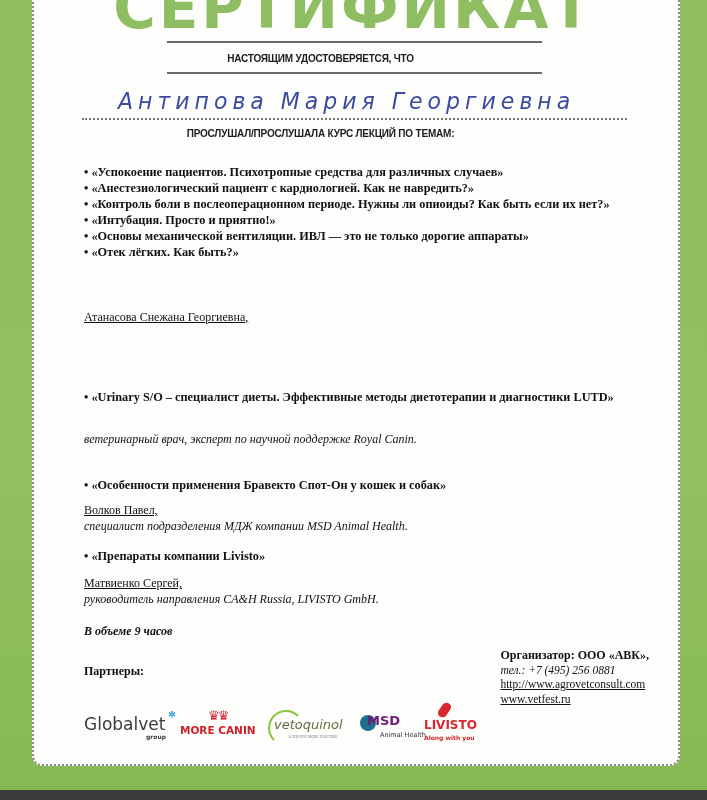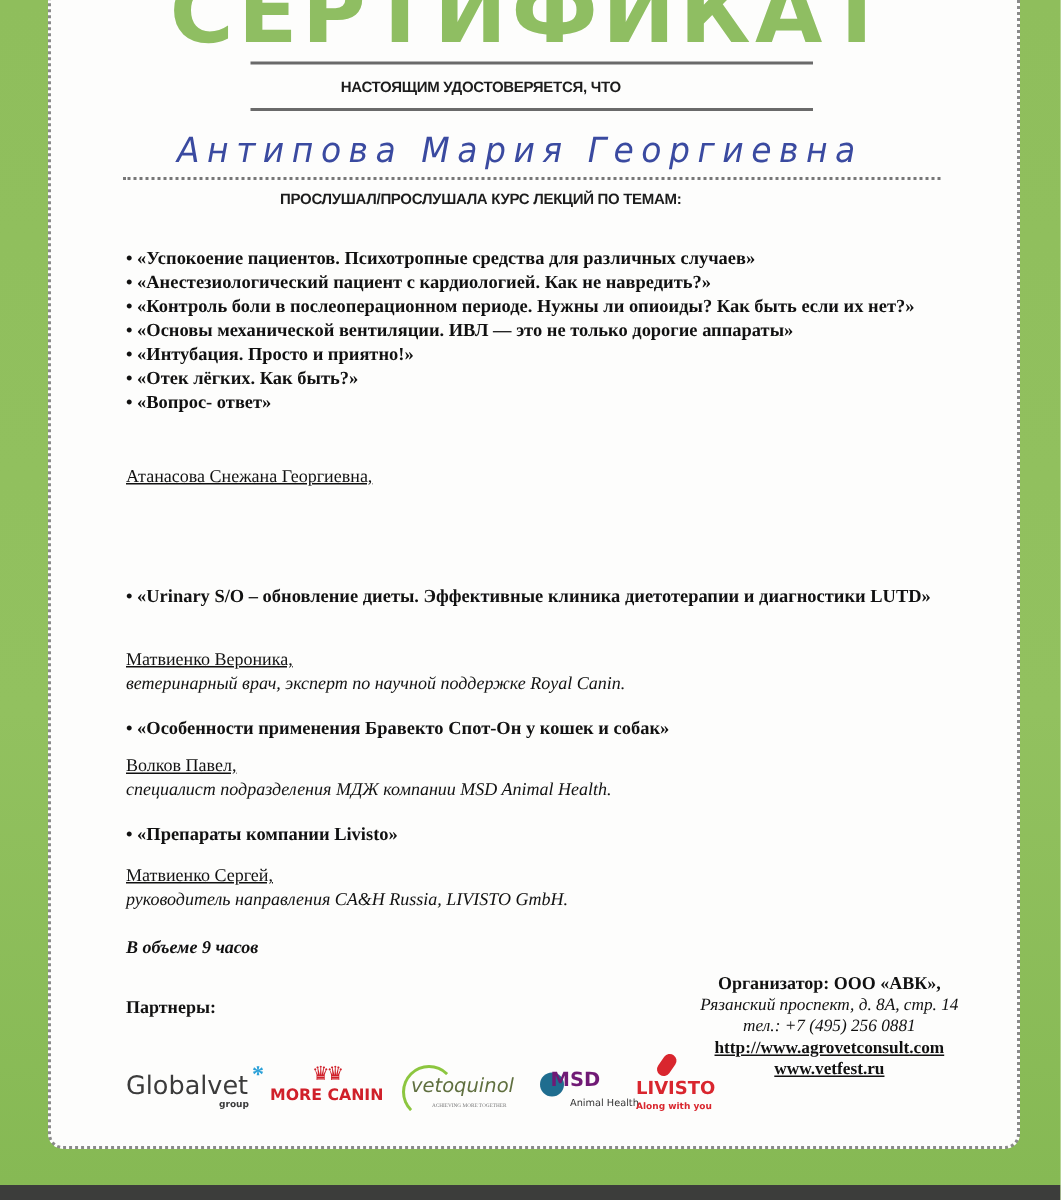"• «Основы механической вентиляции. ИВЛ" li { order: before "• «Интубация. Просто и приятно!»" -> after "• «Интубация. Просто и приятно!»" }
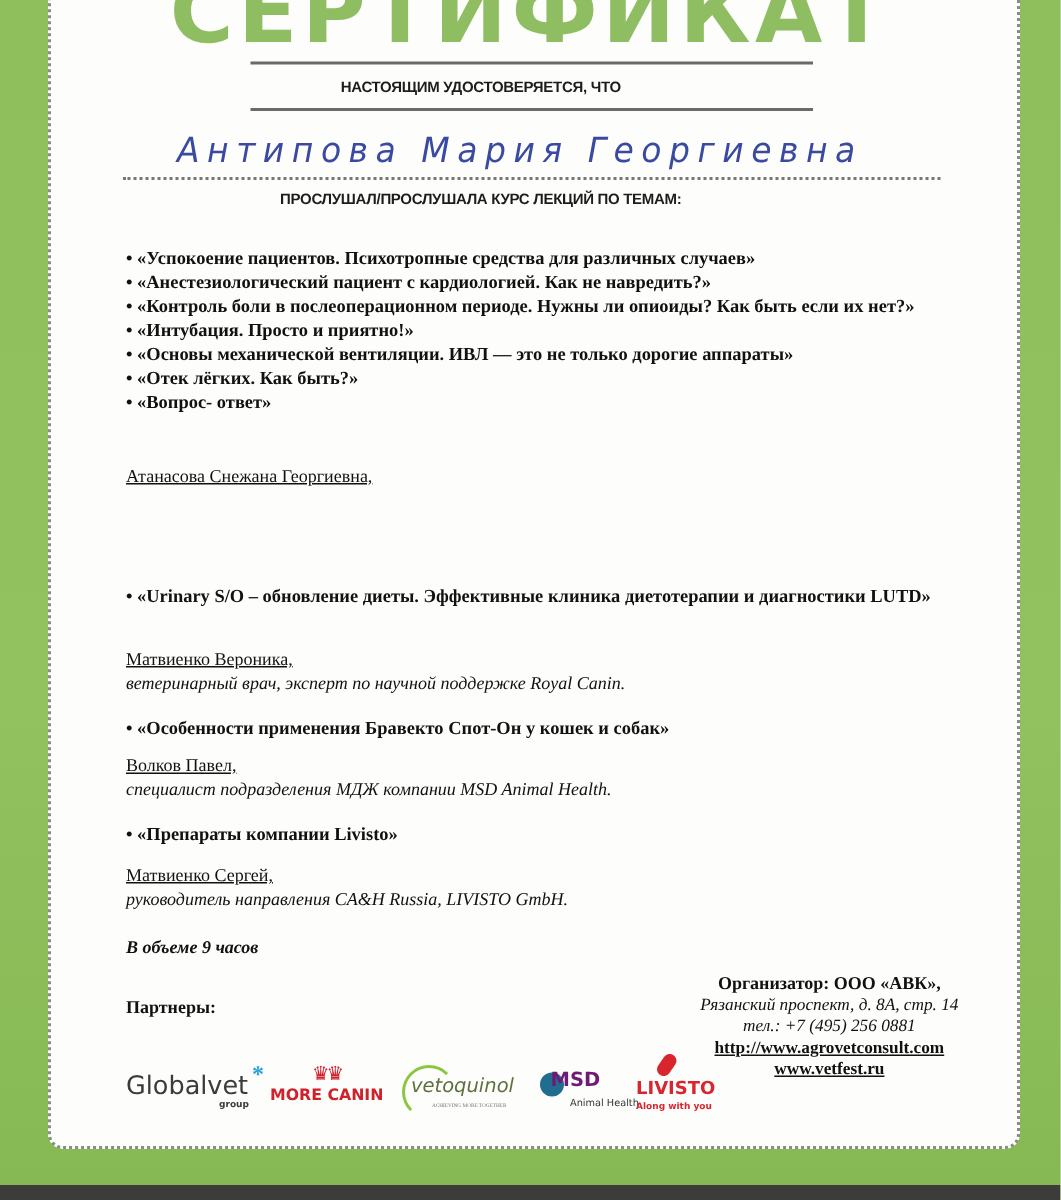"• «Вопрос- ответ»" li { html: <li>• «Вопрос- ответ»</li> -> none }
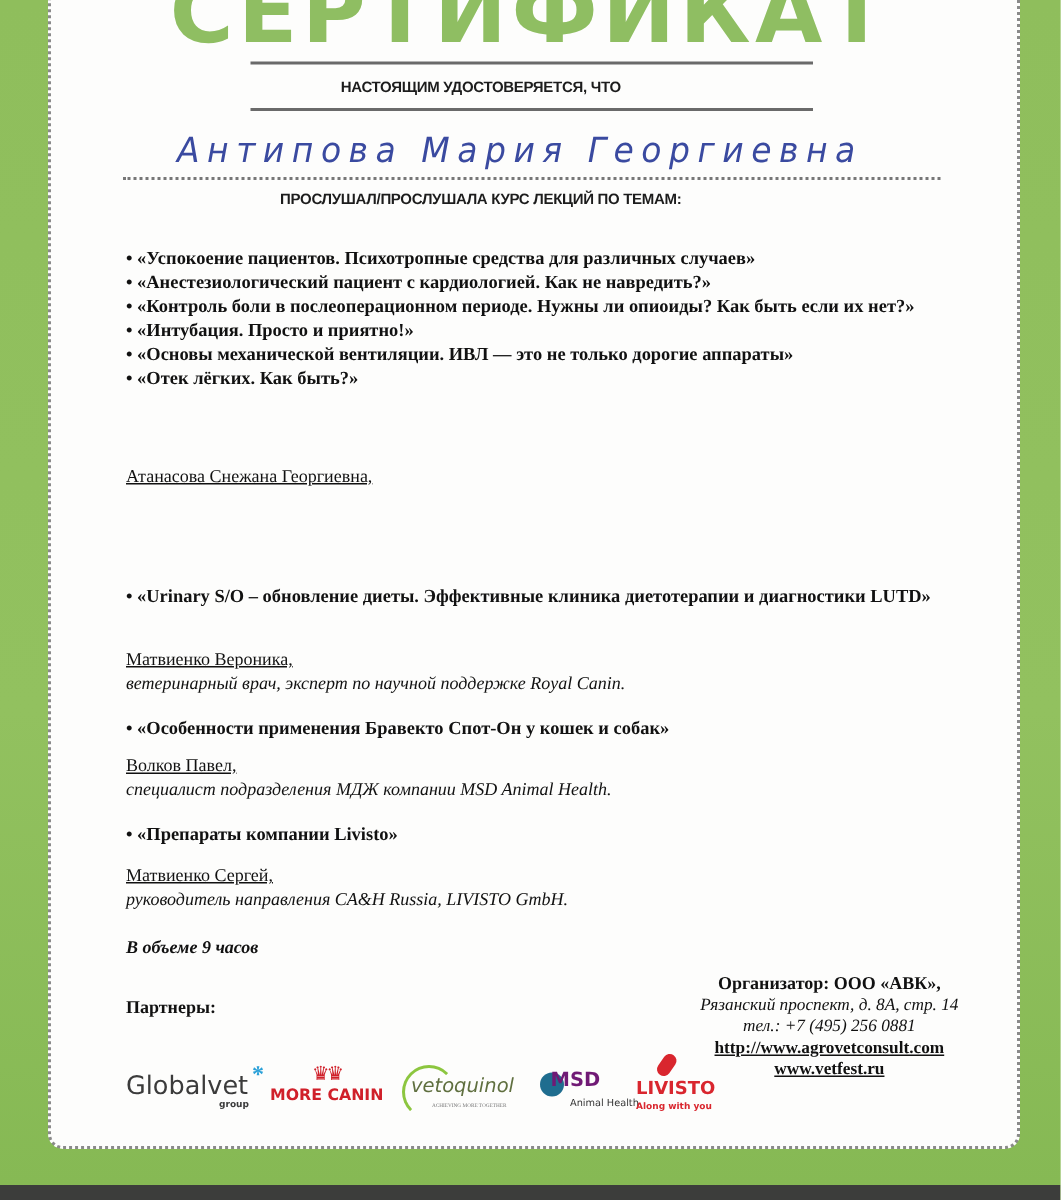"• «Urinary S/O – обновление" div.b { text: обновление диеты. Эффективные клиника -> специалист диеты. Эффективные методы }
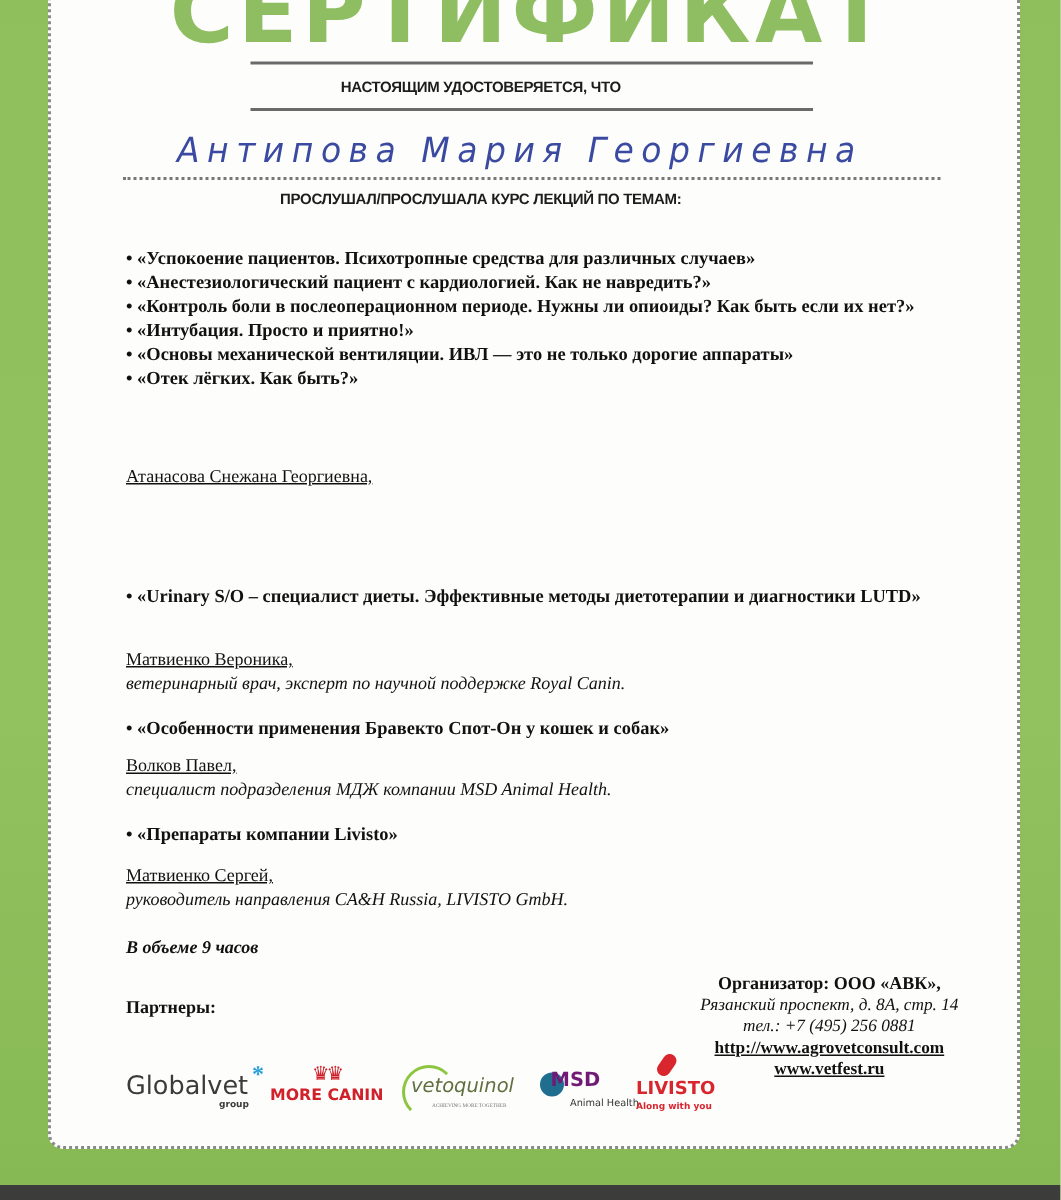"Матвиенко Вероника," span.nm { html: <span>Матвиенко Вероника,</span> -> none }
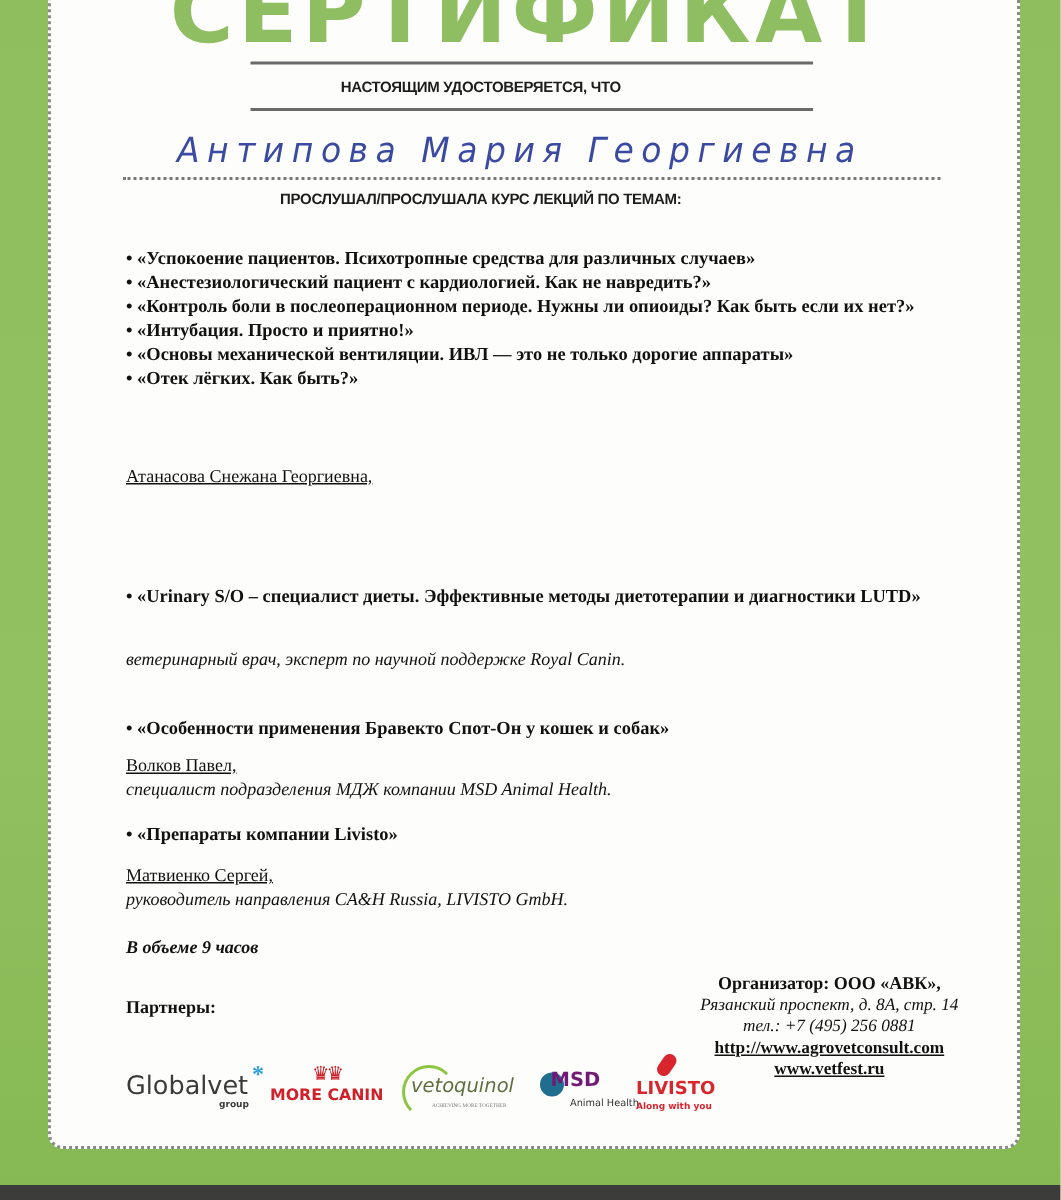"Организатор: ООО «АВК»," .org { right: 68px -> 58px; text-align: center -> left }
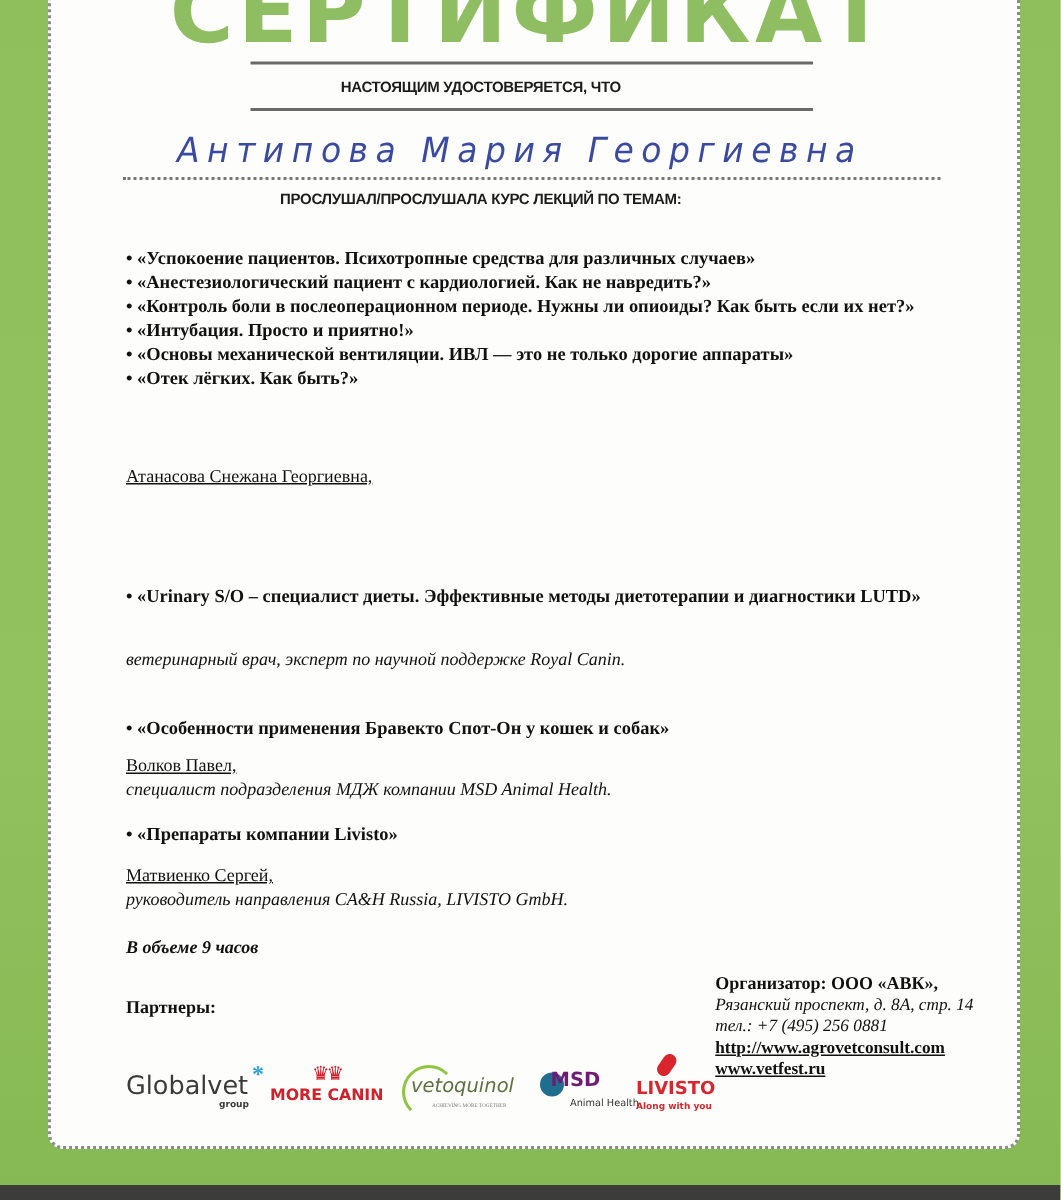"Рязанский проспект, д. 8А, стр." div.i { html: <div>Рязанский проспект, д. 8А, стр. 14</div> -> none }
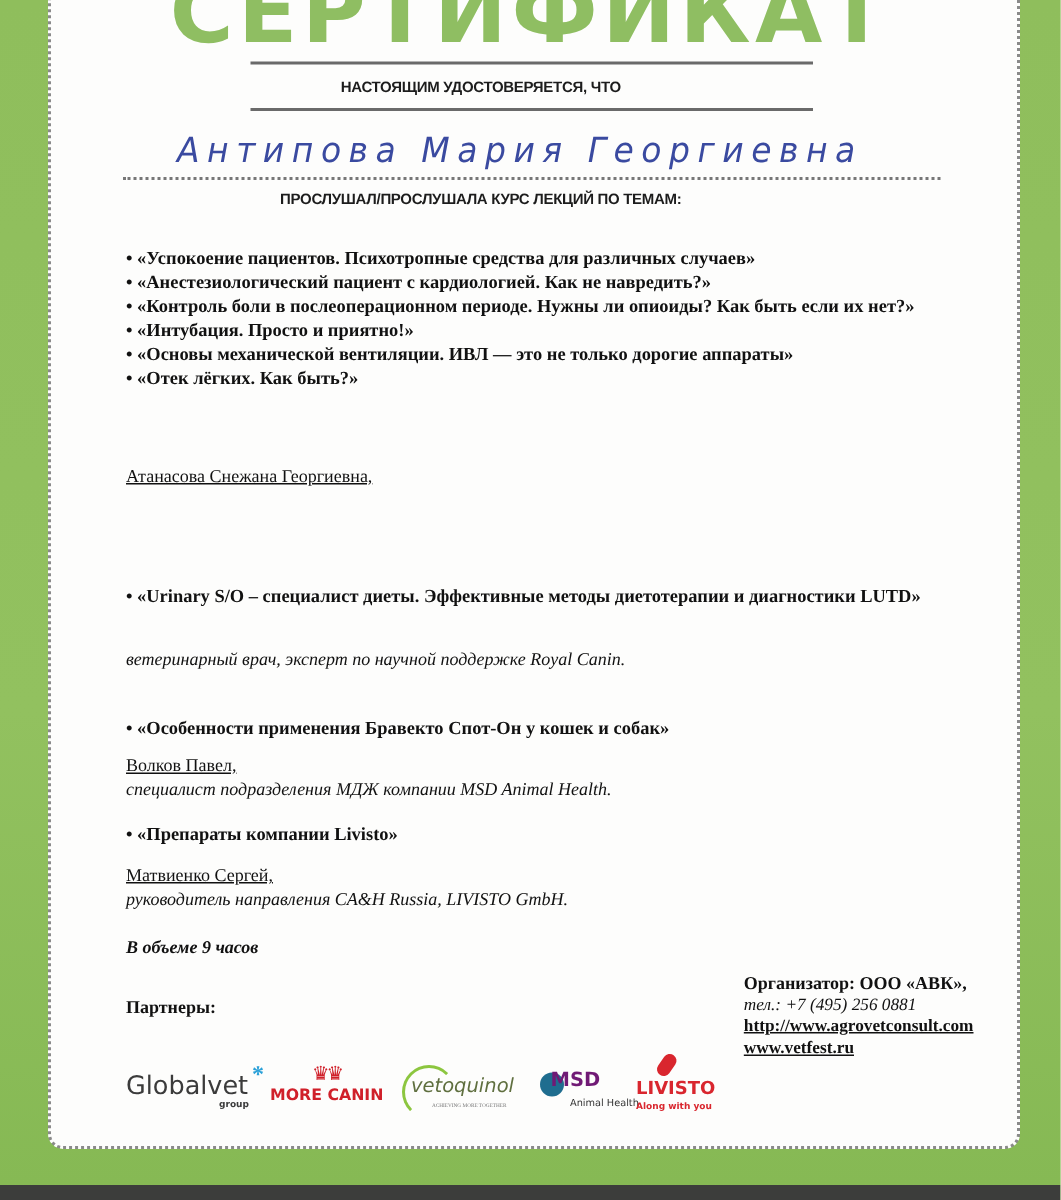"http://www.agrovetconsult.com" .org .u { font-weight: bold -> normal }
